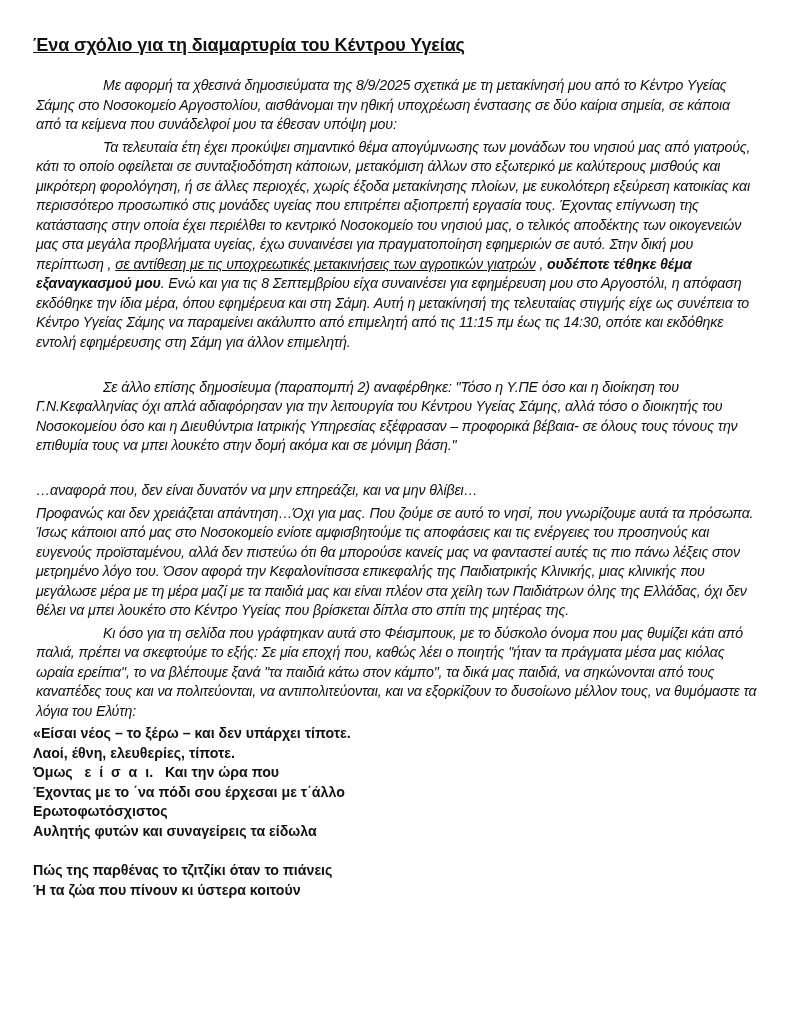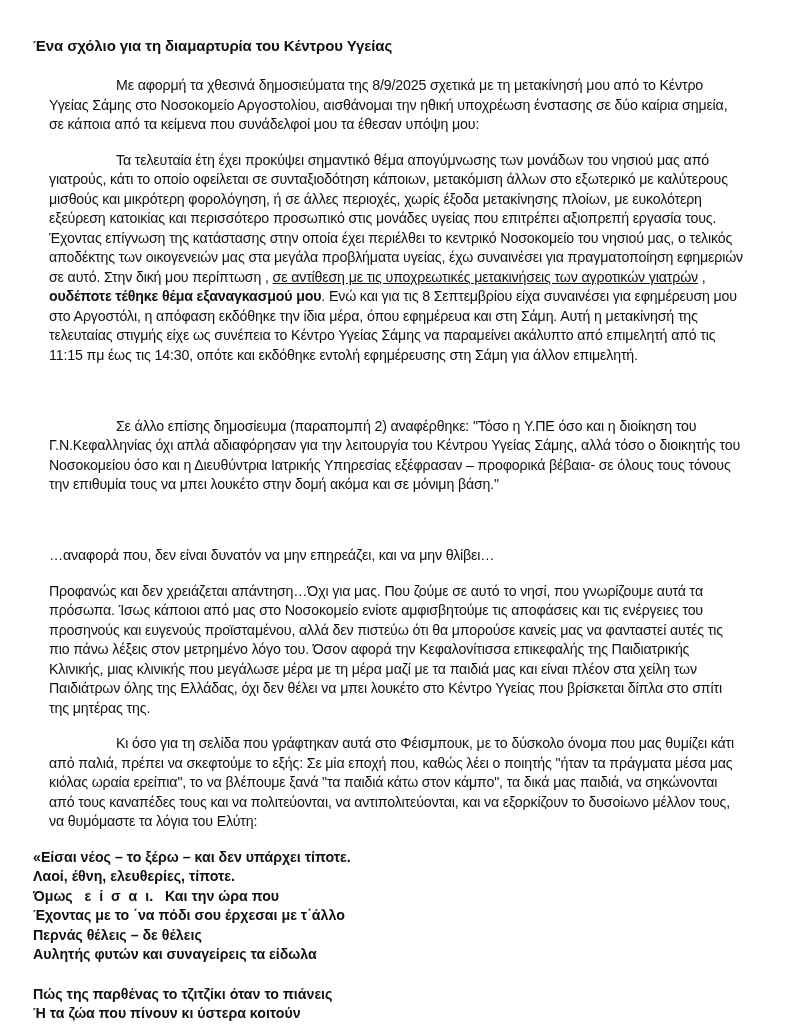"Ένα σχόλιο για τη διαμαρτυρία" .title { font-size: 15px -> 18px; text-decoration: none -> underline }
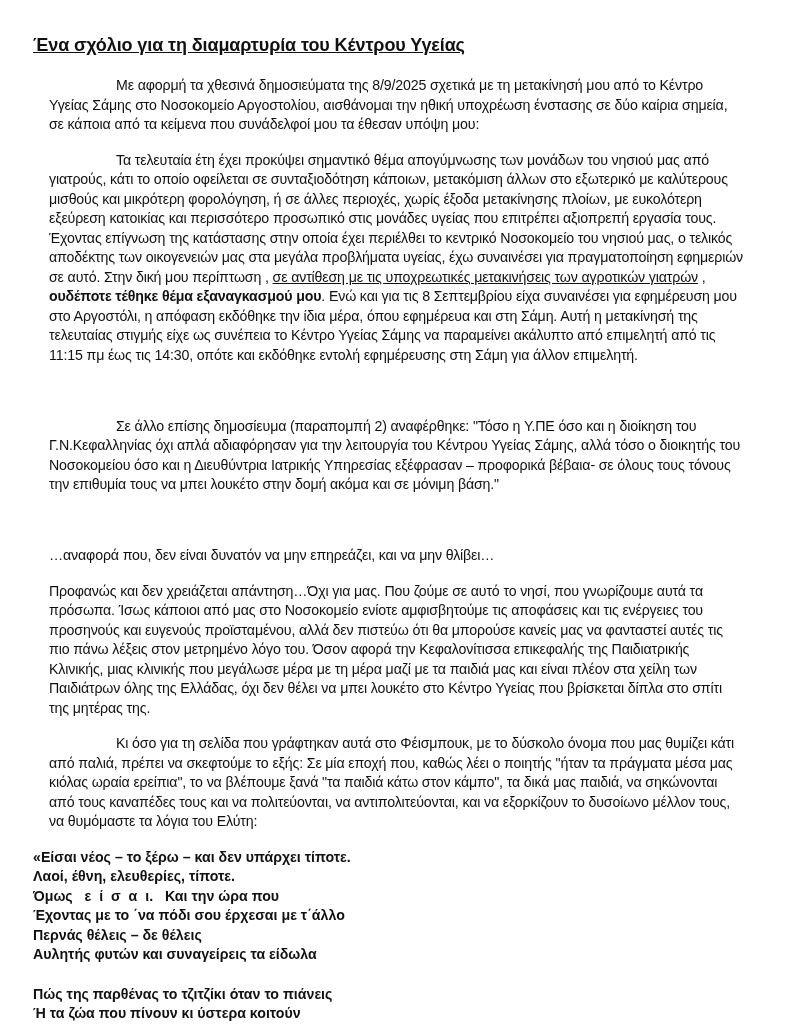"Με αφορμή τα χθεσινά δημοσιεύματα" .p { font-style: none -> italic; margin: 16px -> 3px }
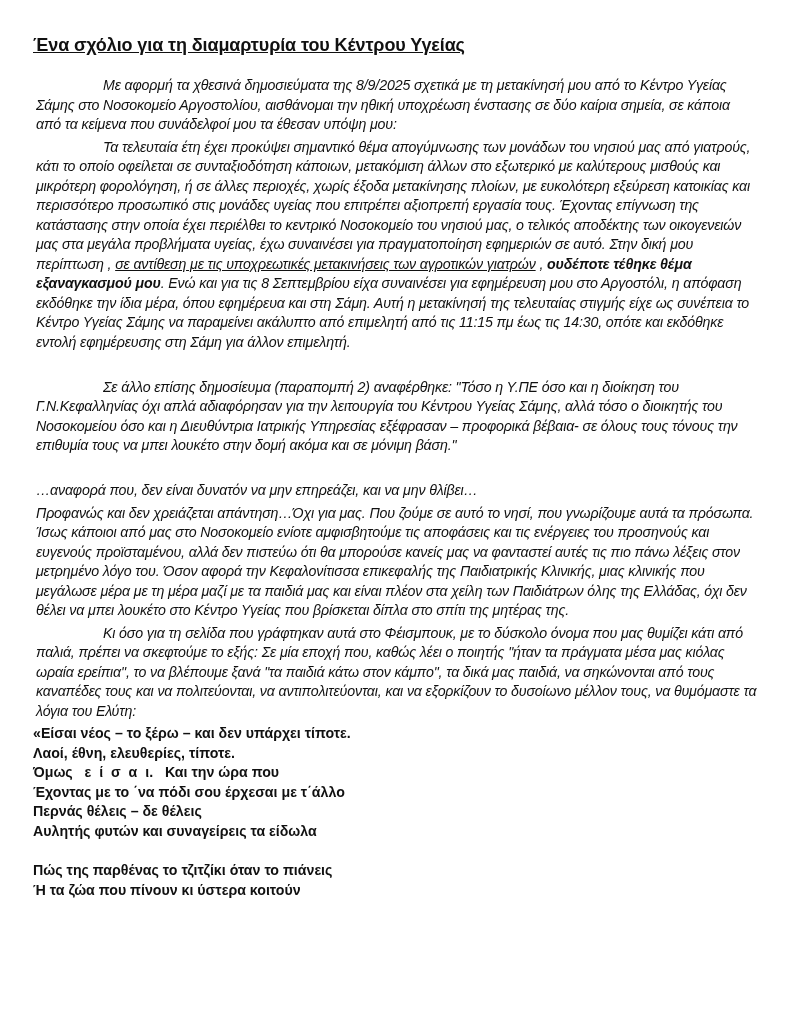"Ερωτοφωτόσχιστος" p.line { html: none -> <p>Ερωτοφωτόσχιστος</p> }
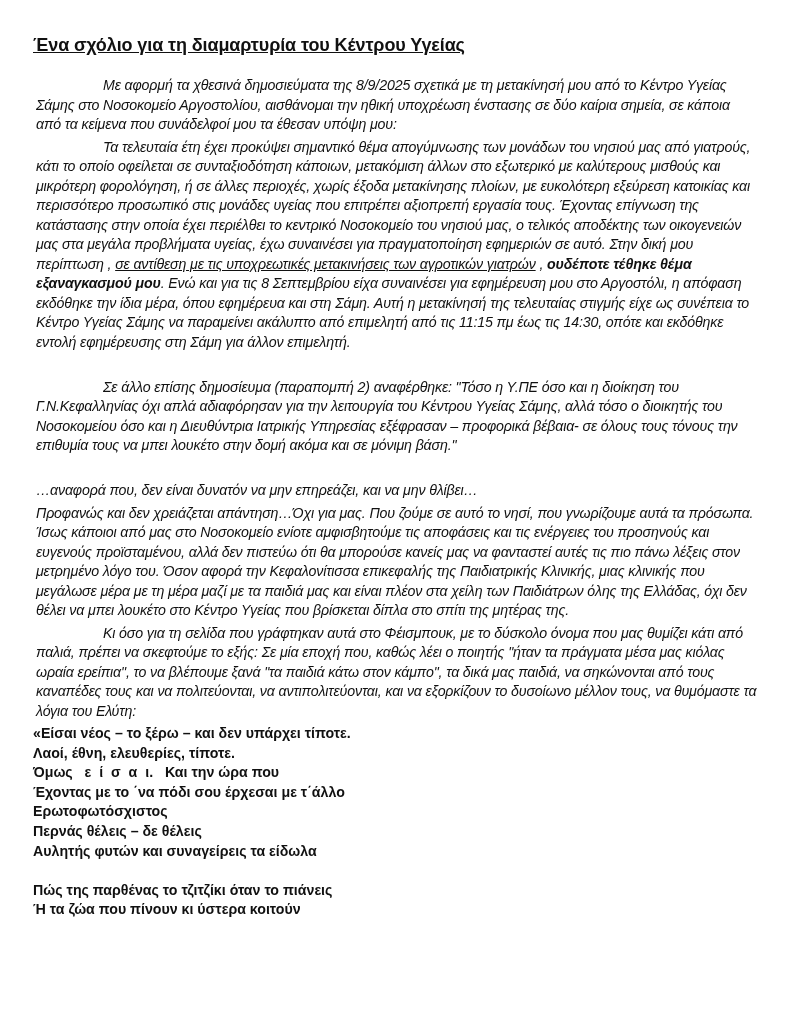"Περνάς θέλεις – δε θέλεις" p.line { html: <p>Περνάς θέλεις – δε θέλεις</p> -> none }
